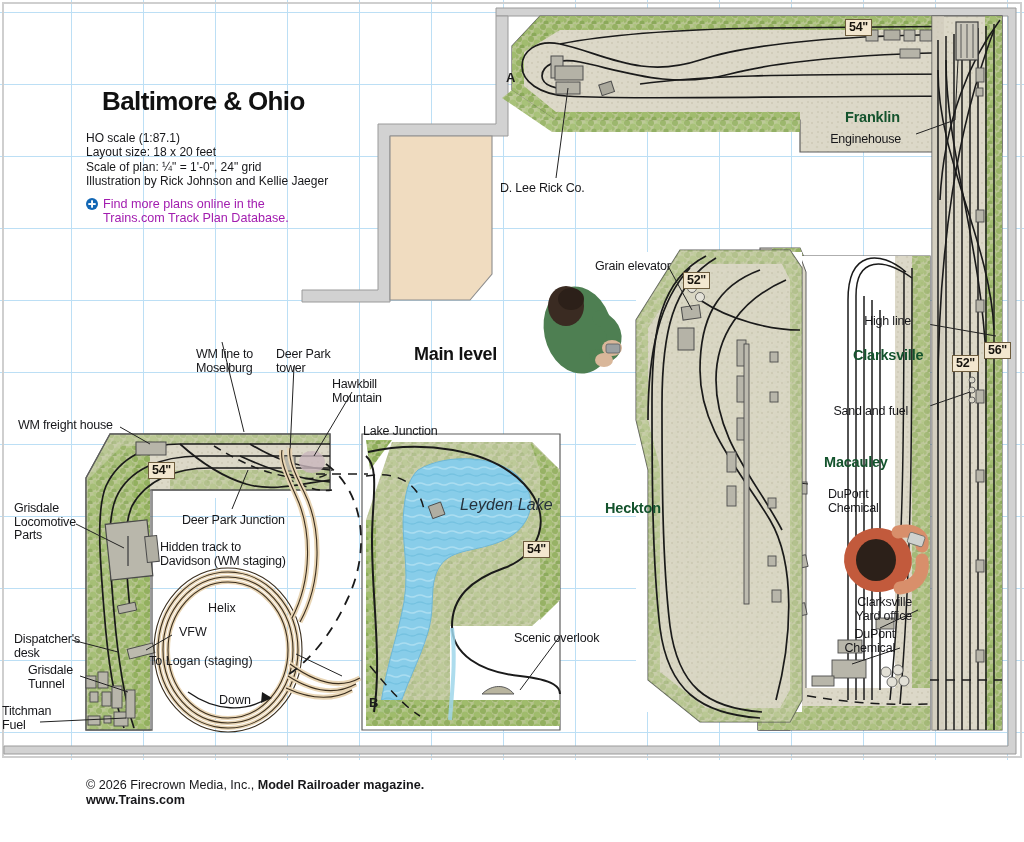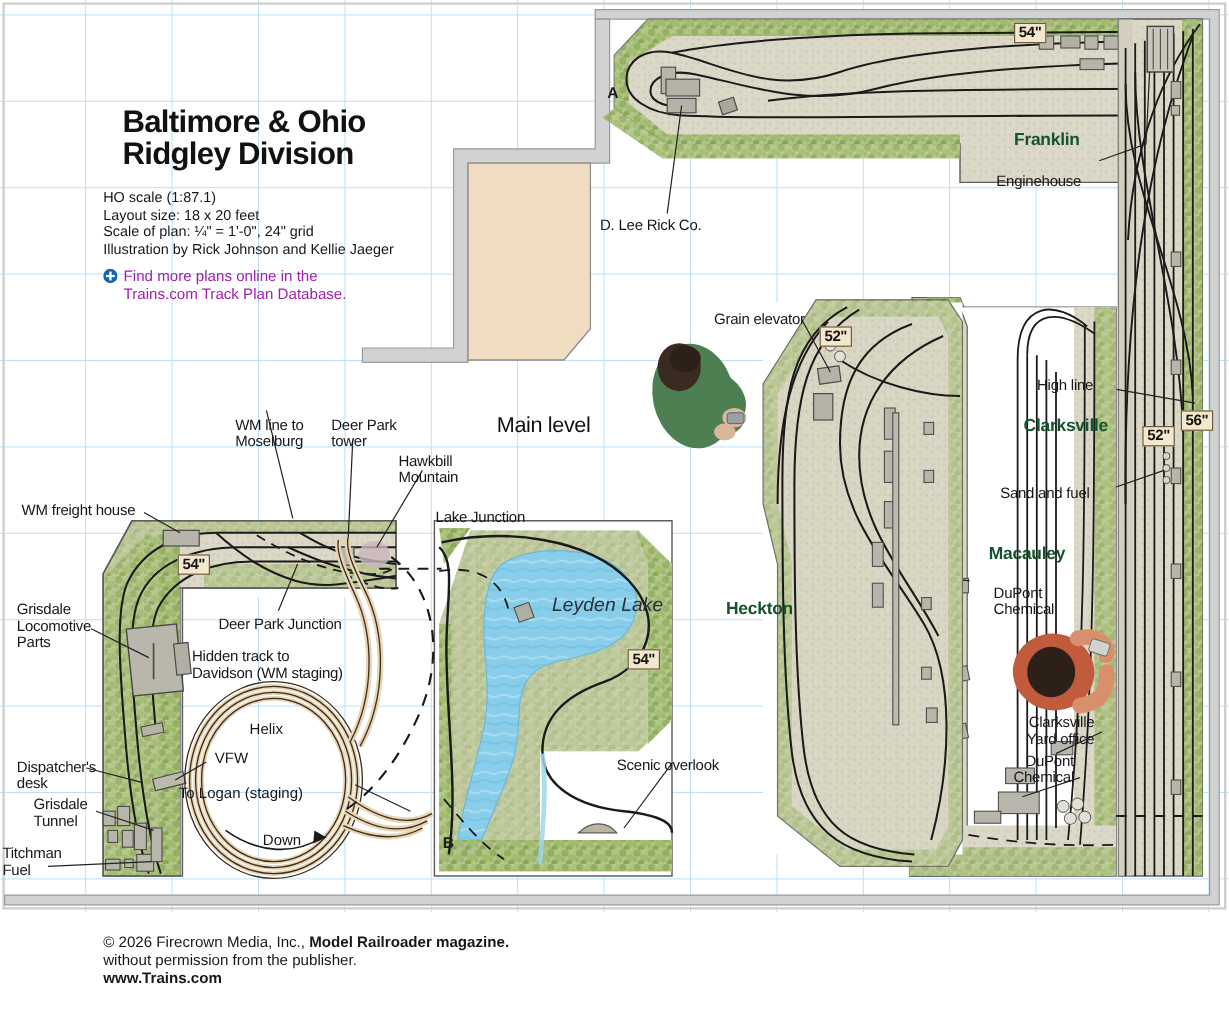"Ridgley Division" span { html: <span>Ridgley Division</span> -> none }
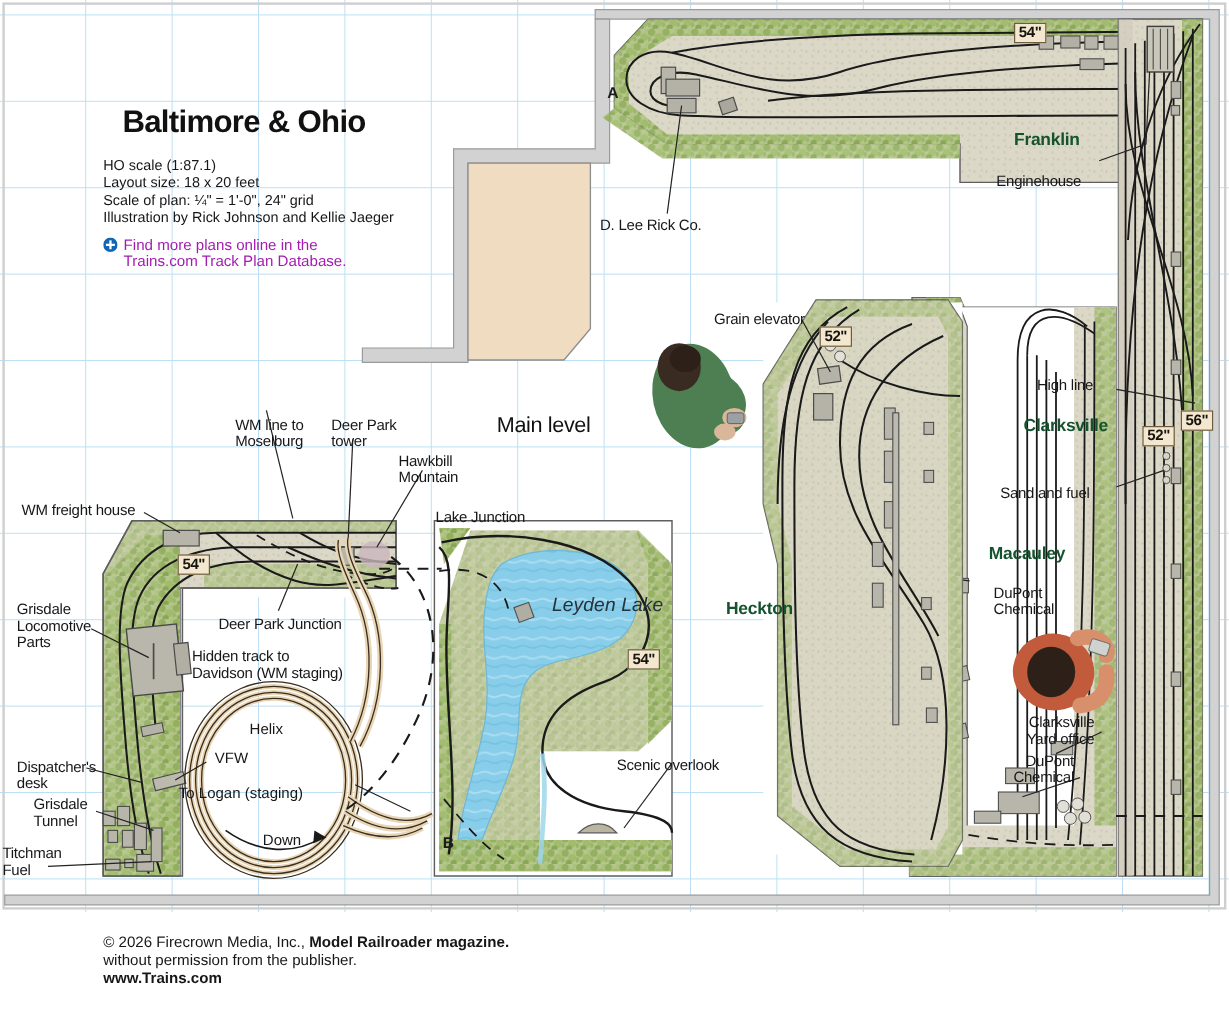"Enginehouse" div.lbl { top: 145px -> 133px }
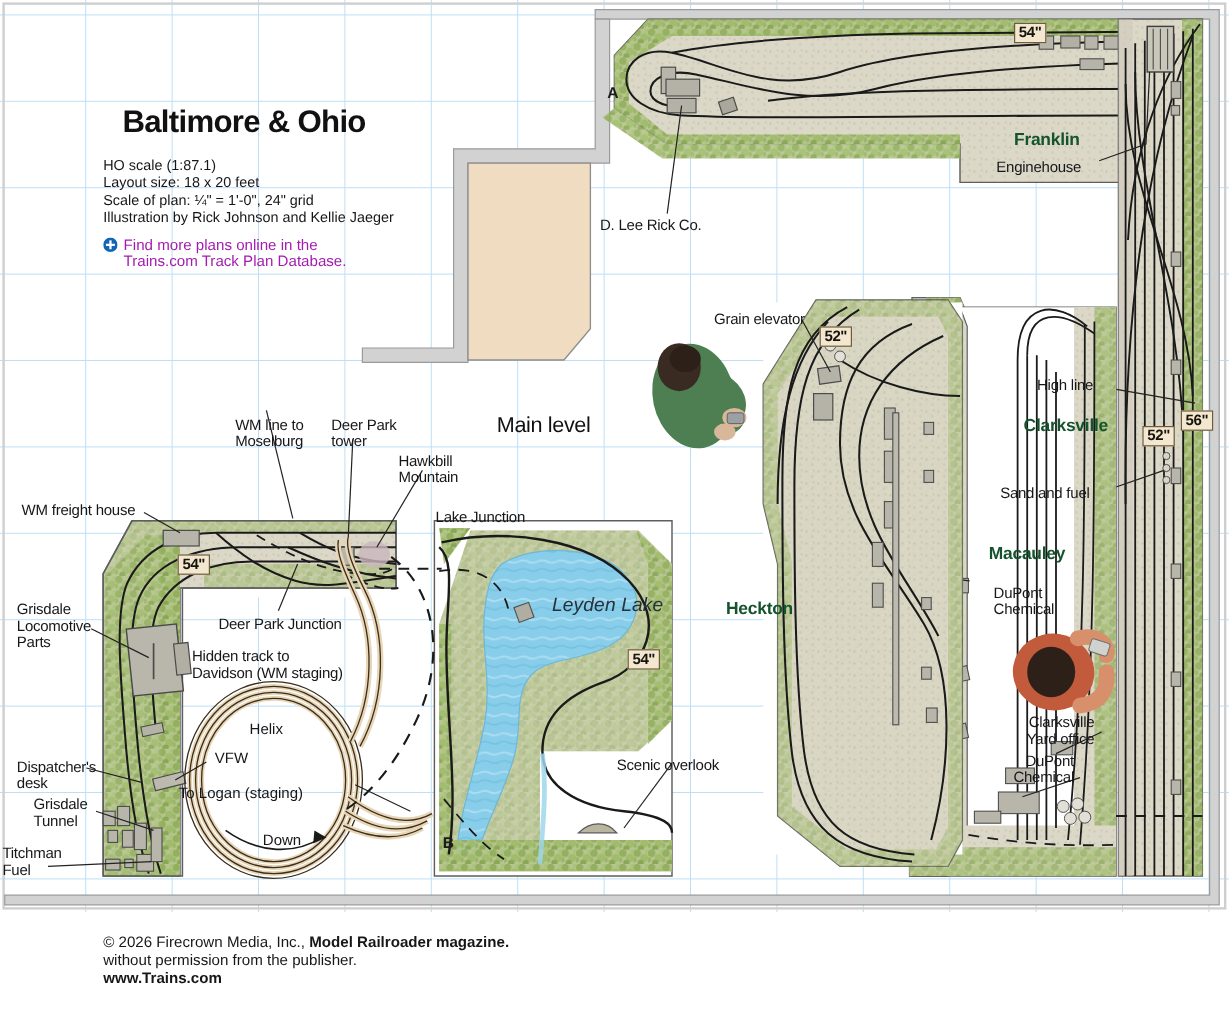"Main level" .mainlvl { font-weight: normal -> bold }
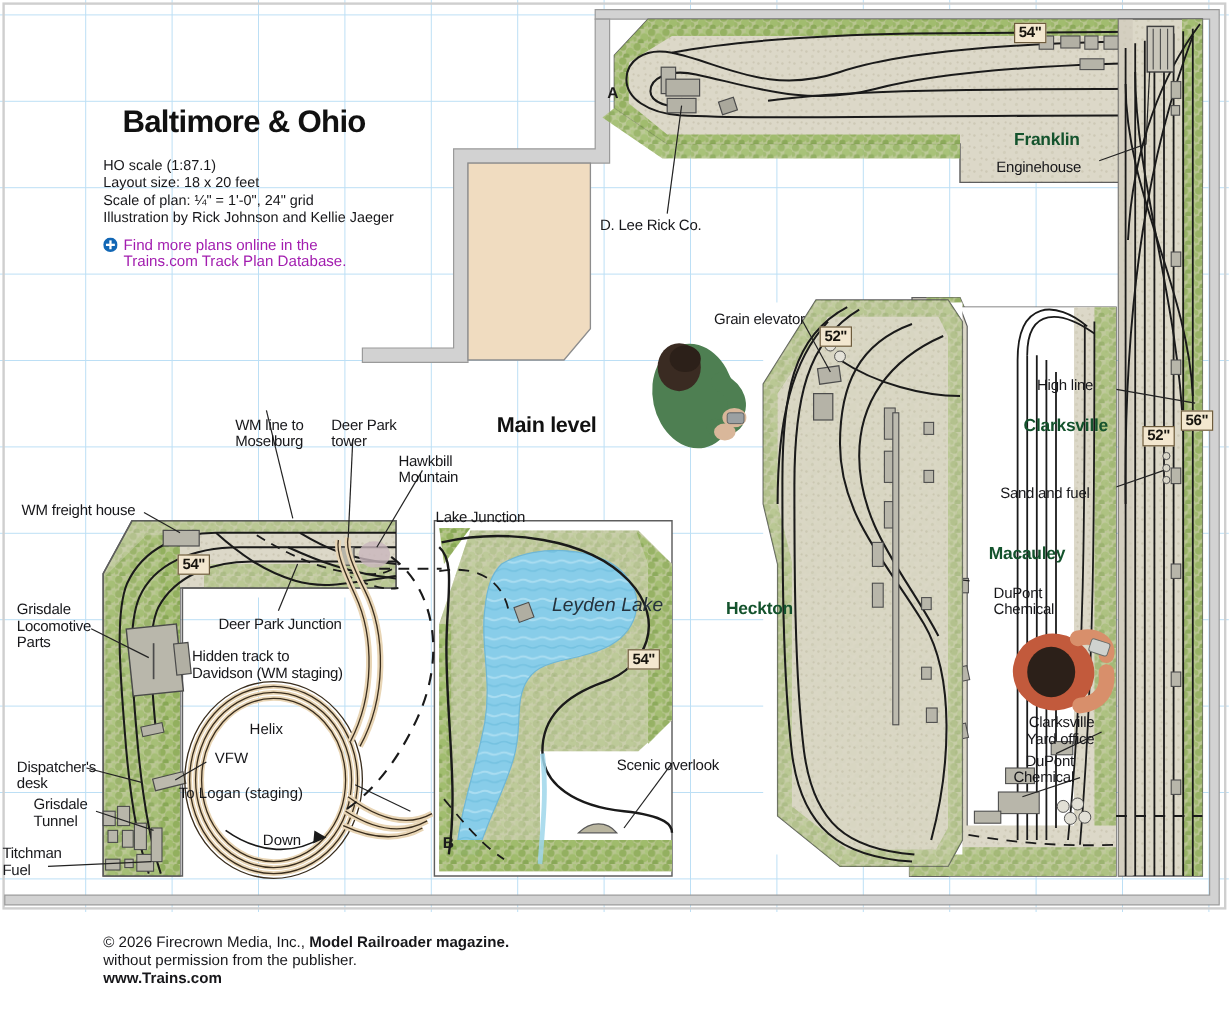"without permission from the publisher." div { html: <div>without permission from the publisher.</div> -> none }
